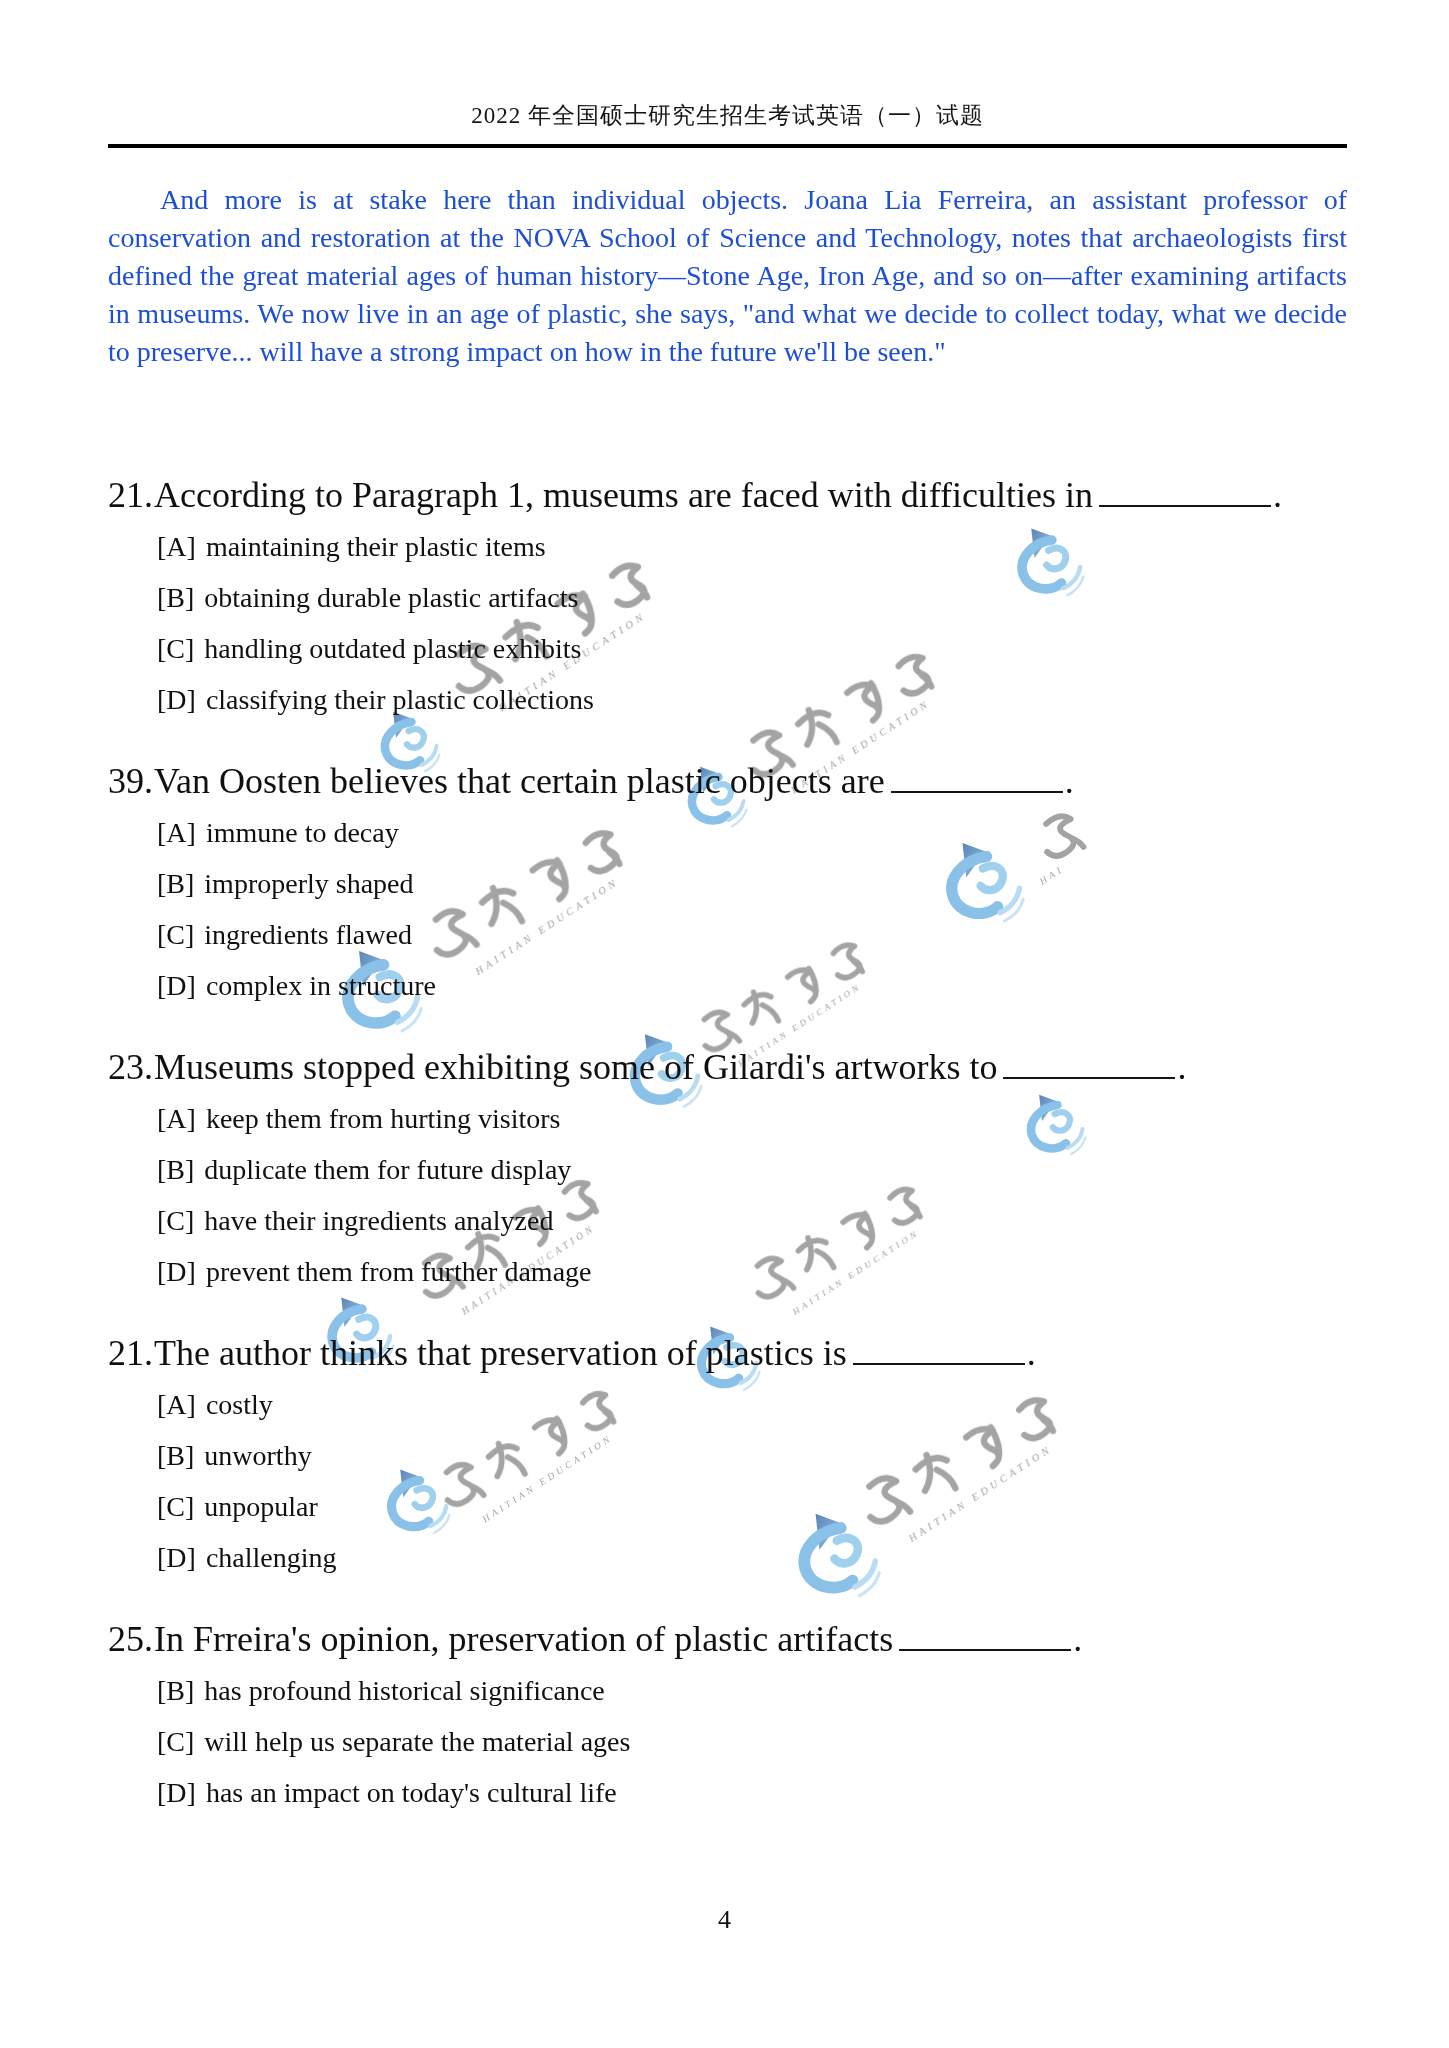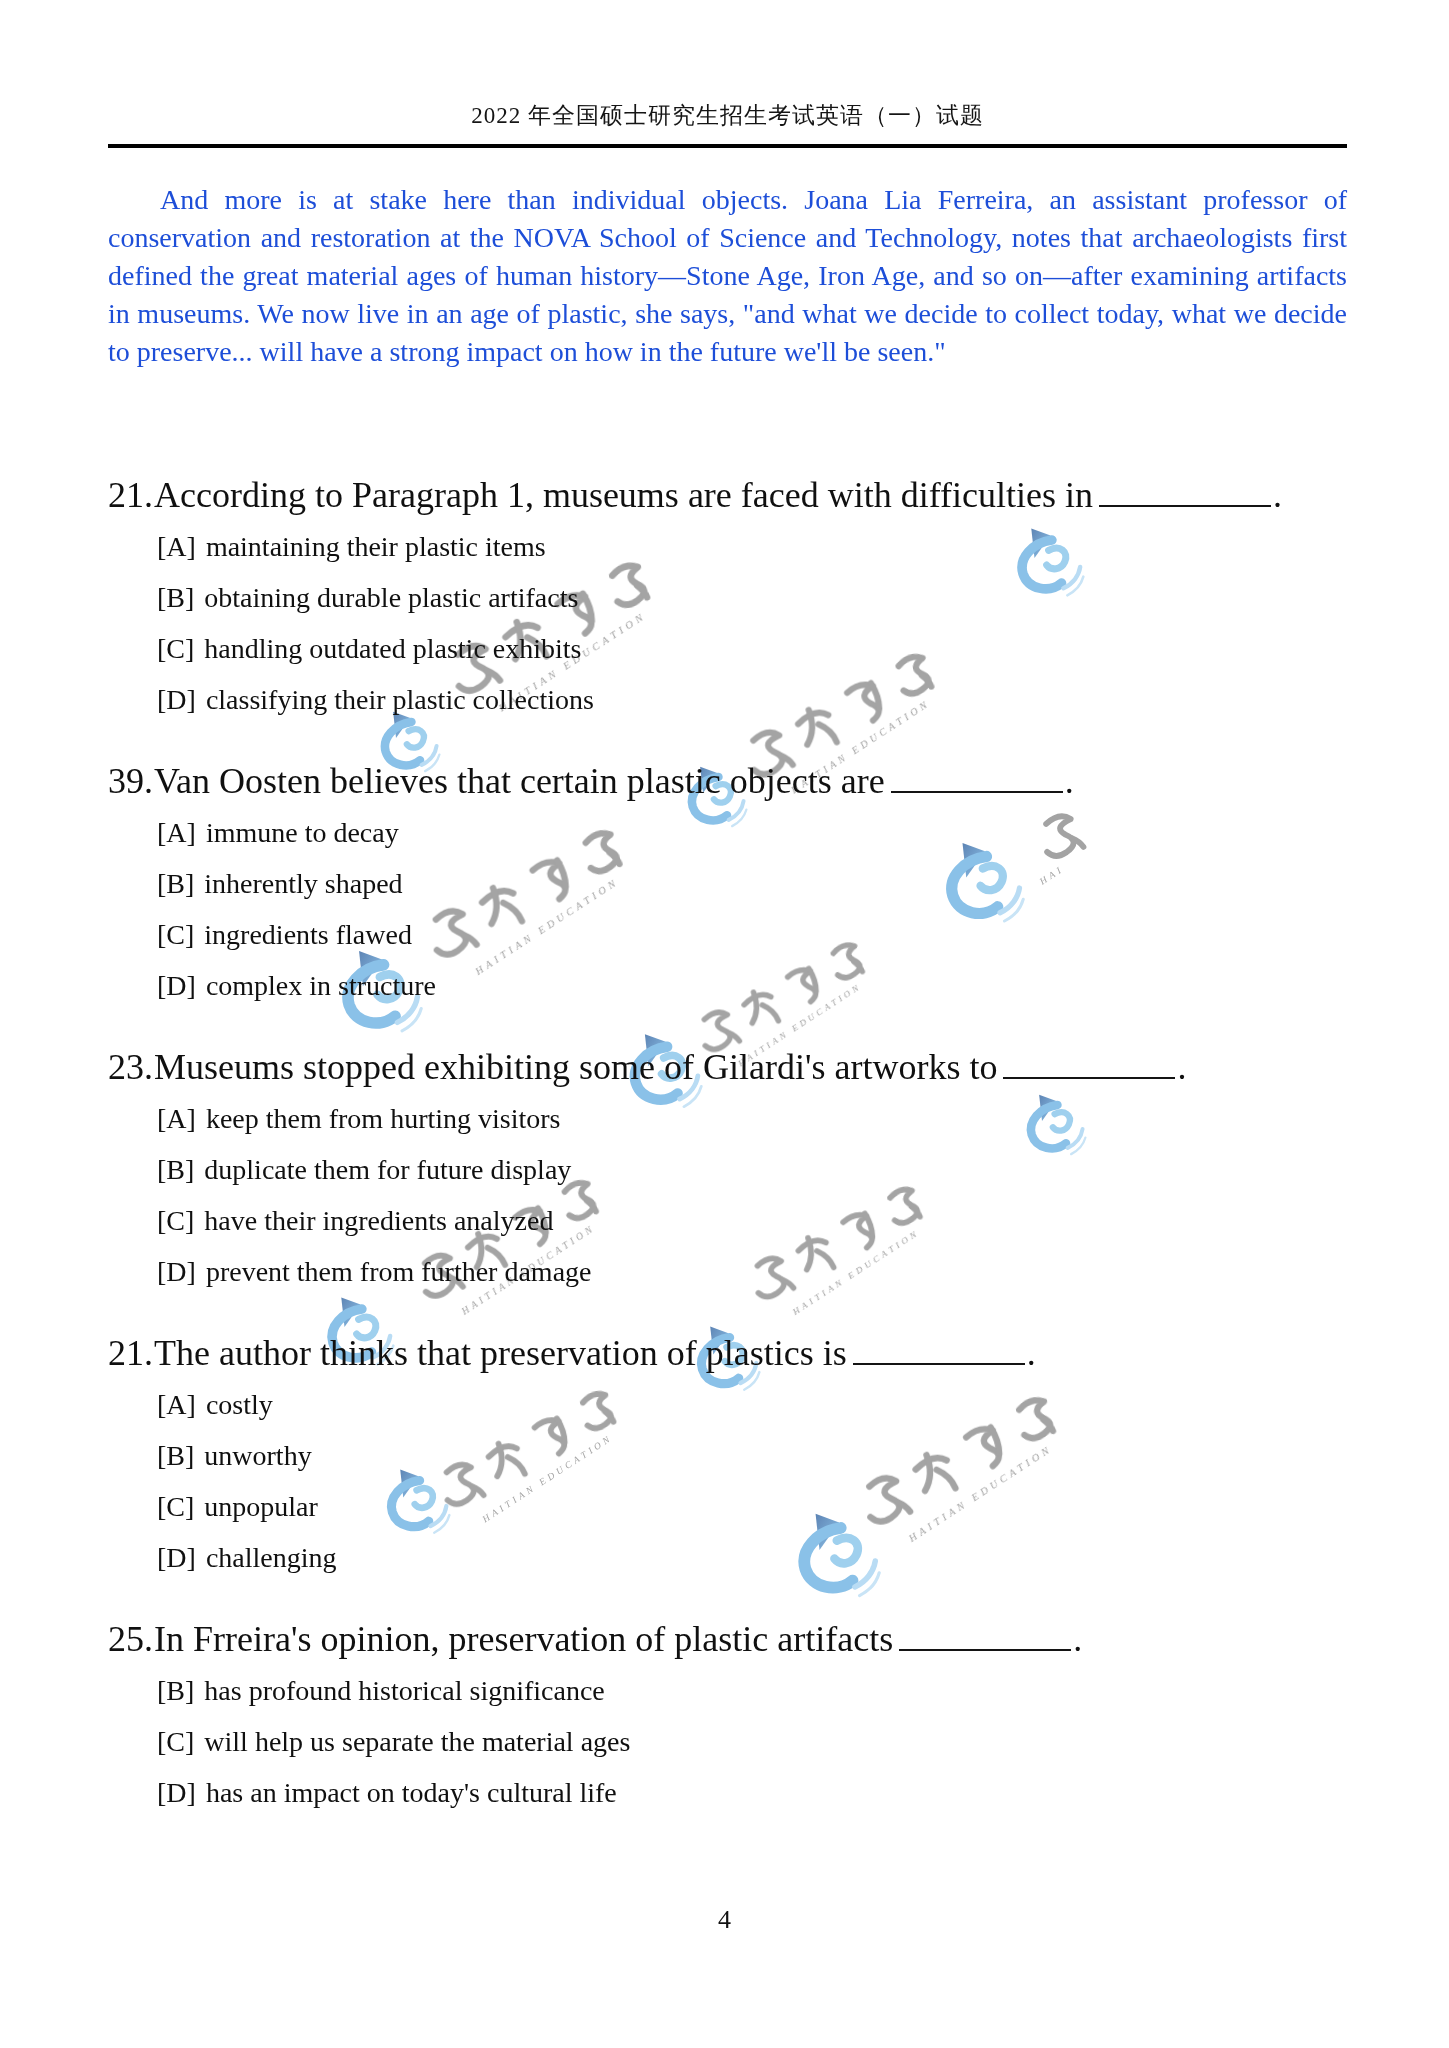"inherently shaped" span.opt-text { text: inherently -> improperly }
